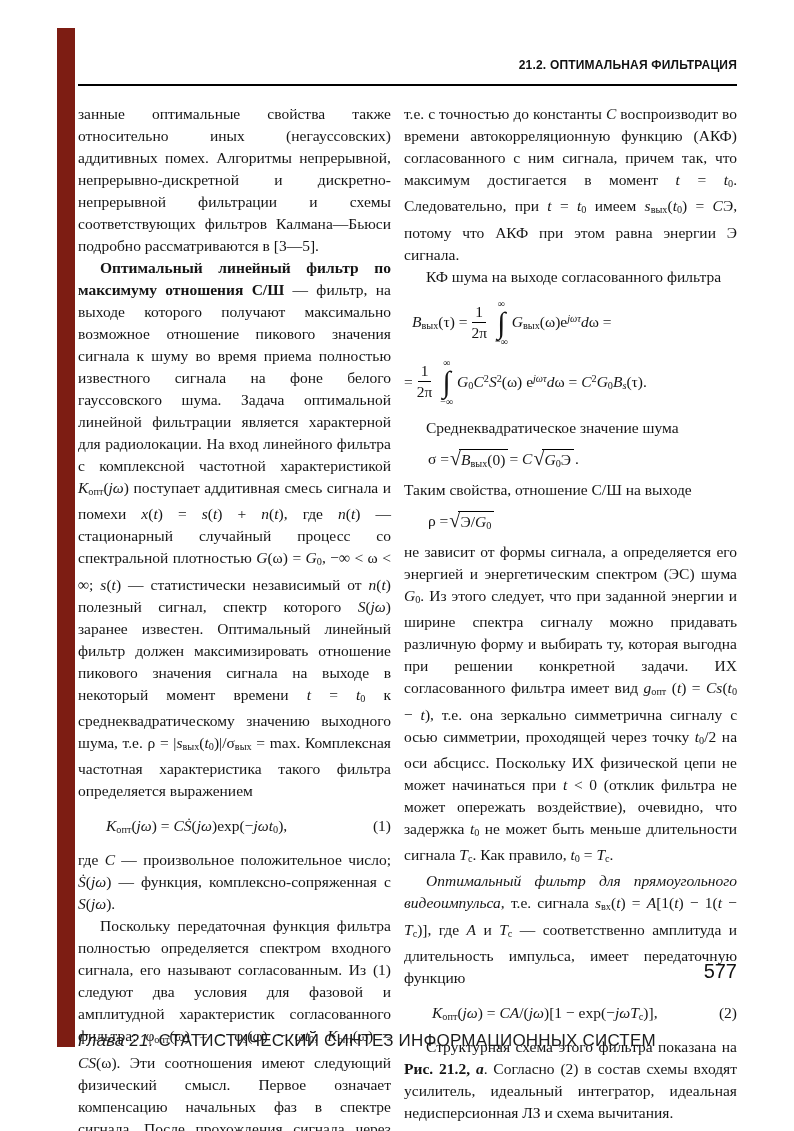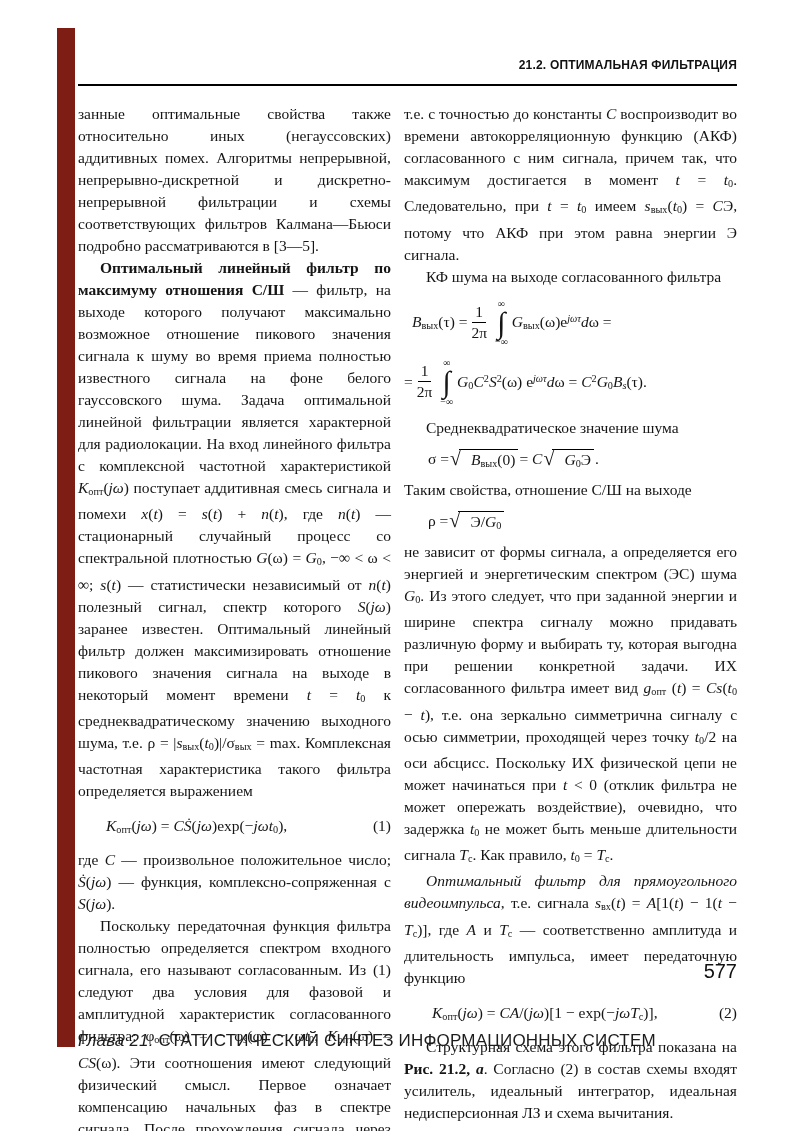"Bвых(0)" .rcand { padding: 1px 3px 0 12px -> 1px 3px 0 2px }
